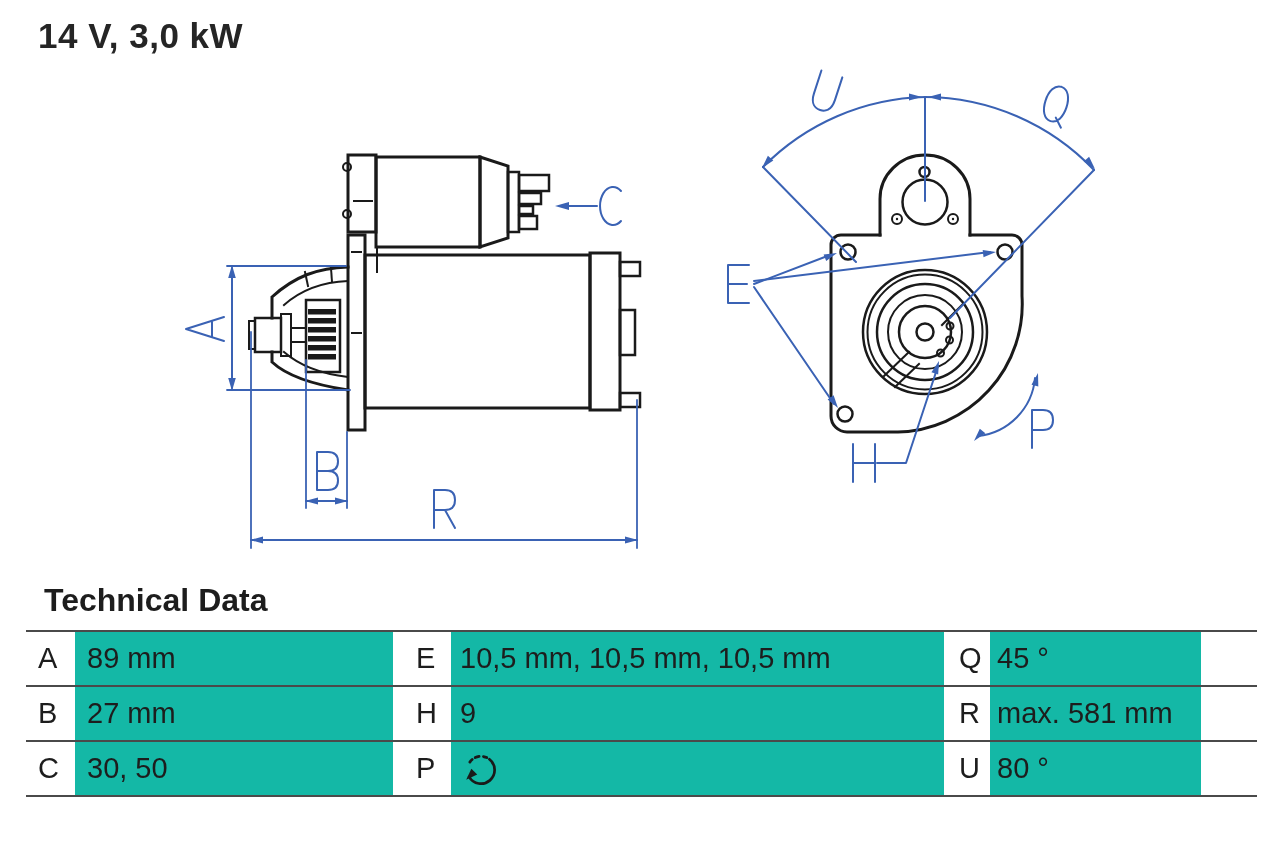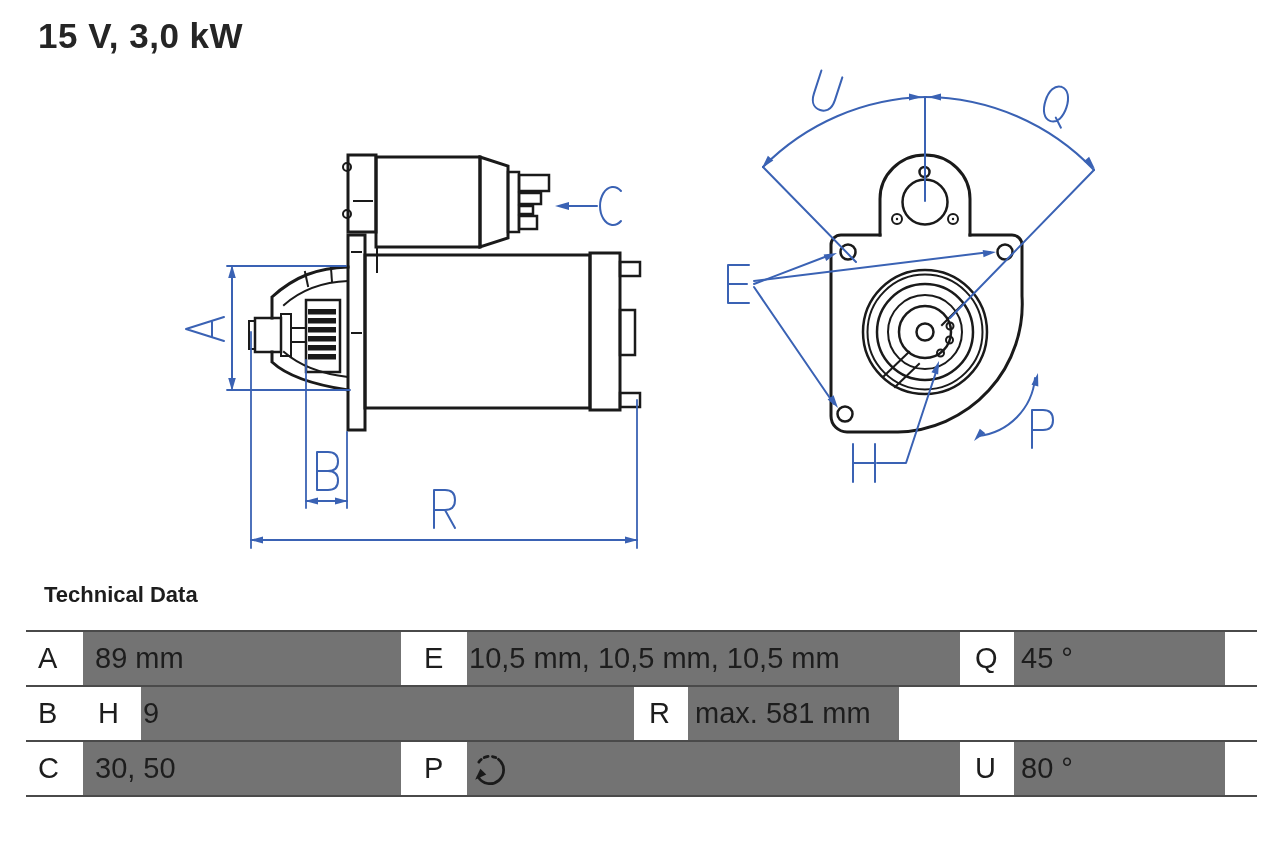"15 V, 3,0 kW" div.title { text: 15 -> 14 }
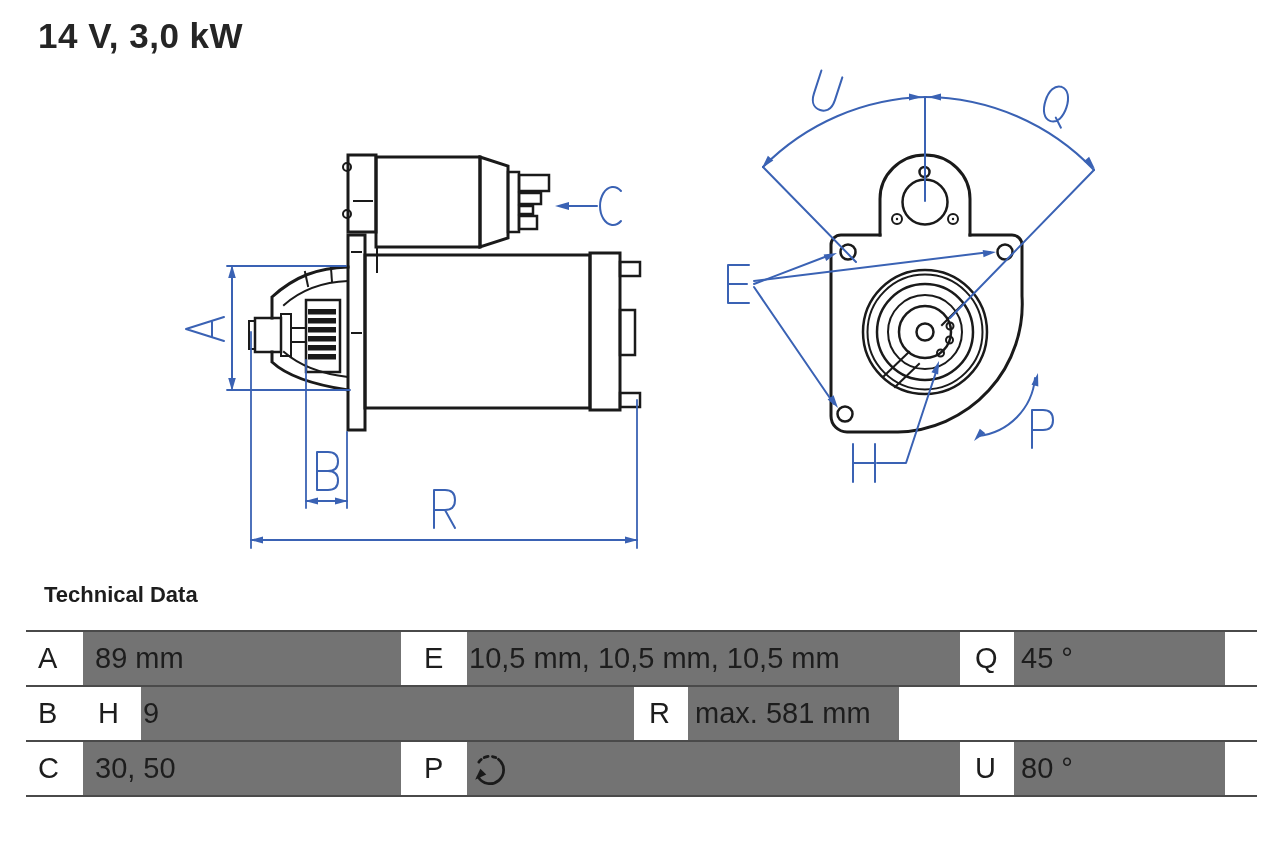"Technical Data" .tech-heading { font-size: 22px -> 32px }
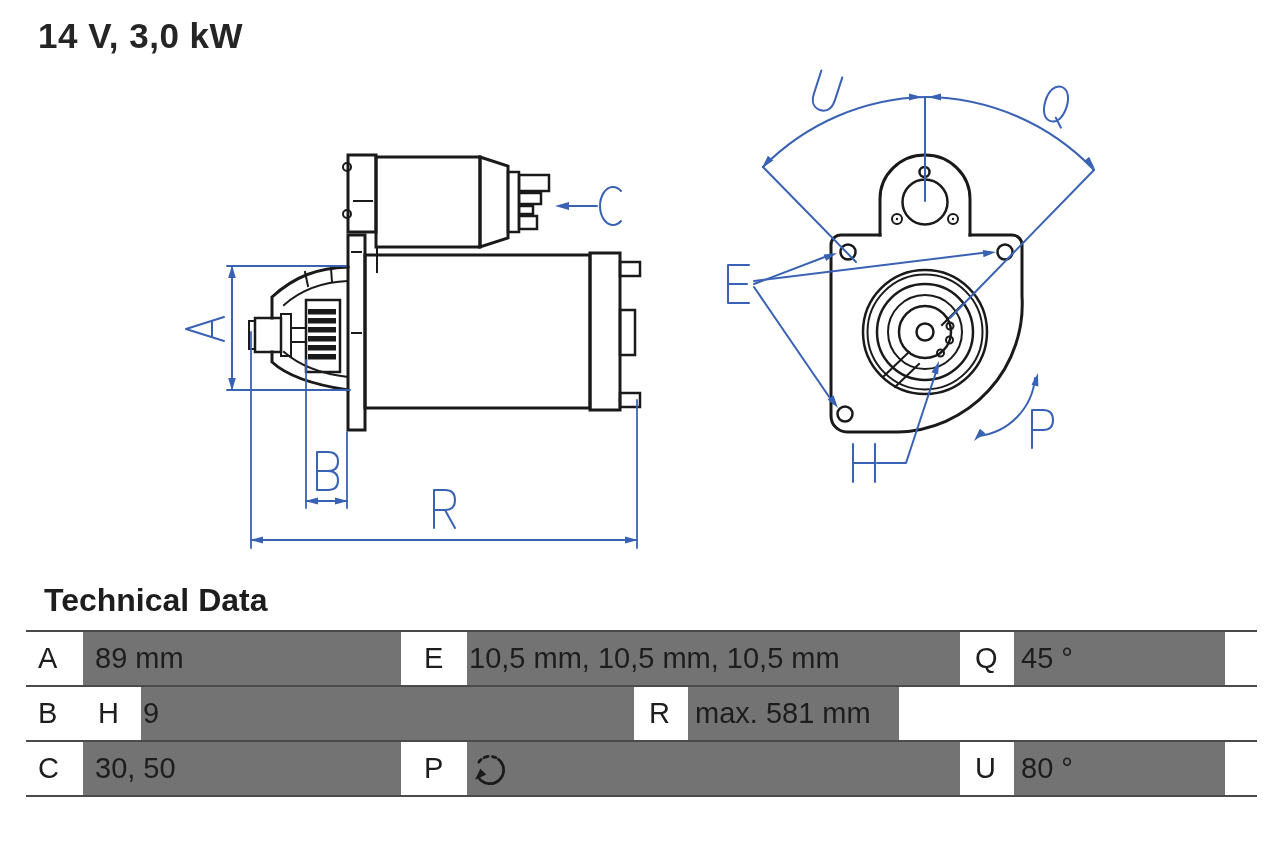"89 mm" .val { background: #737373 -> #14b8a6; margin-left: 8px -> none }
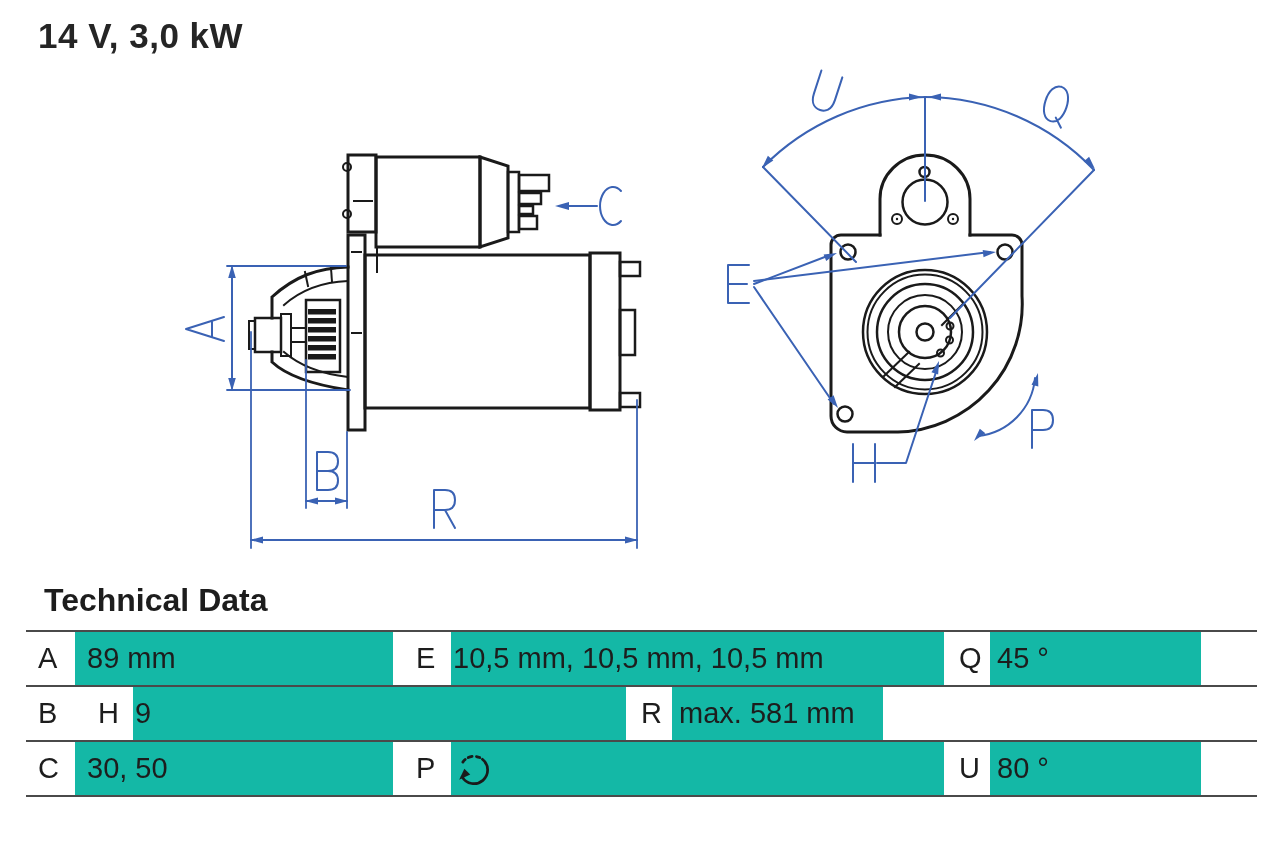"10,5 mm, 10,5 mm, 10,5" .v2 { padding-left: 2px -> 9px }
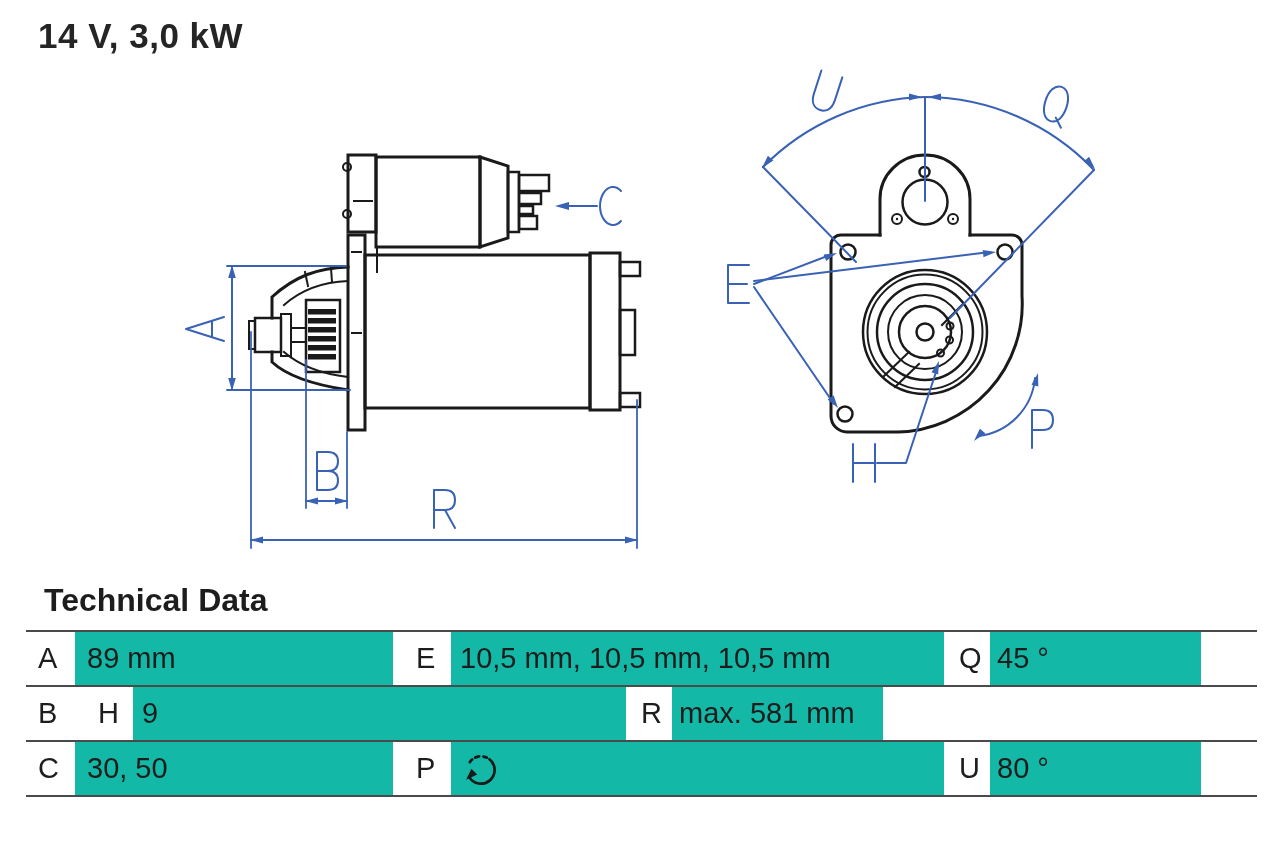"27 mm" div.cell { html: none -> <div>27 mm</div> }
